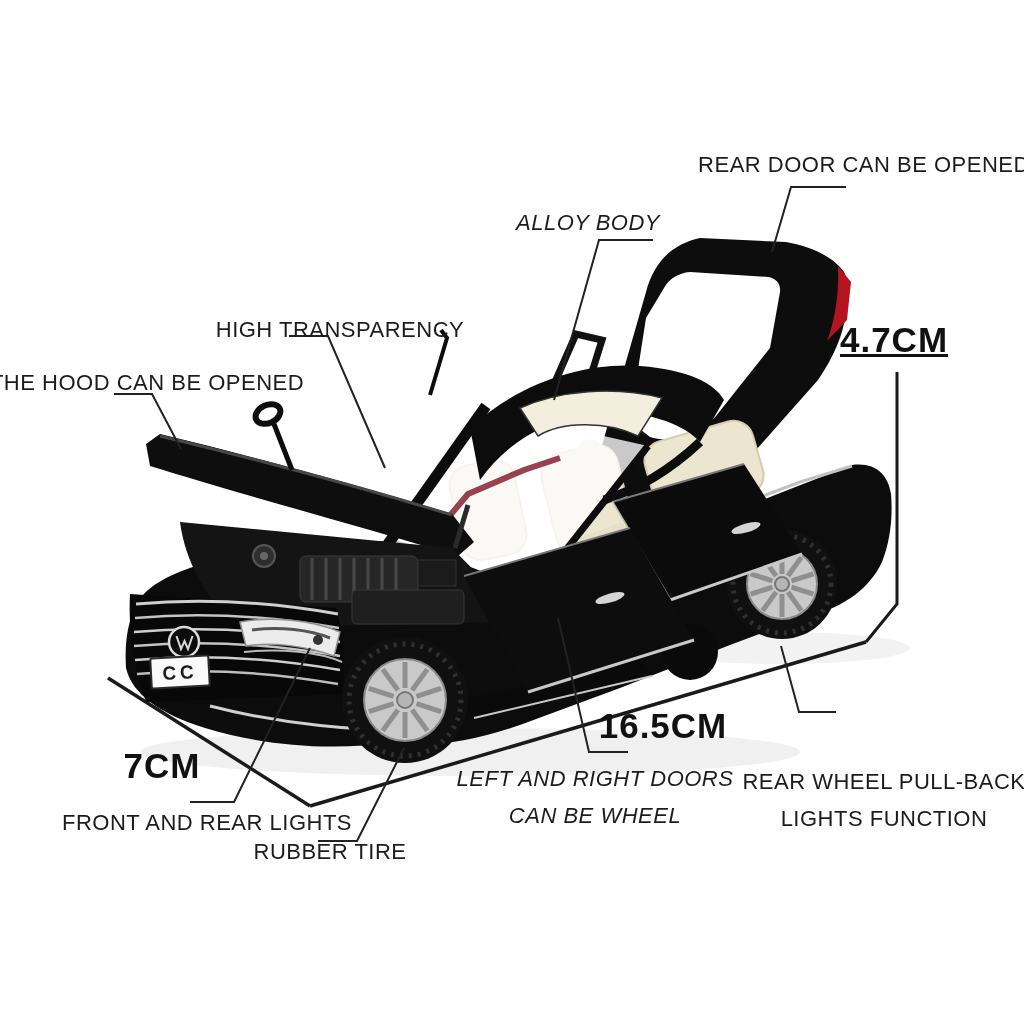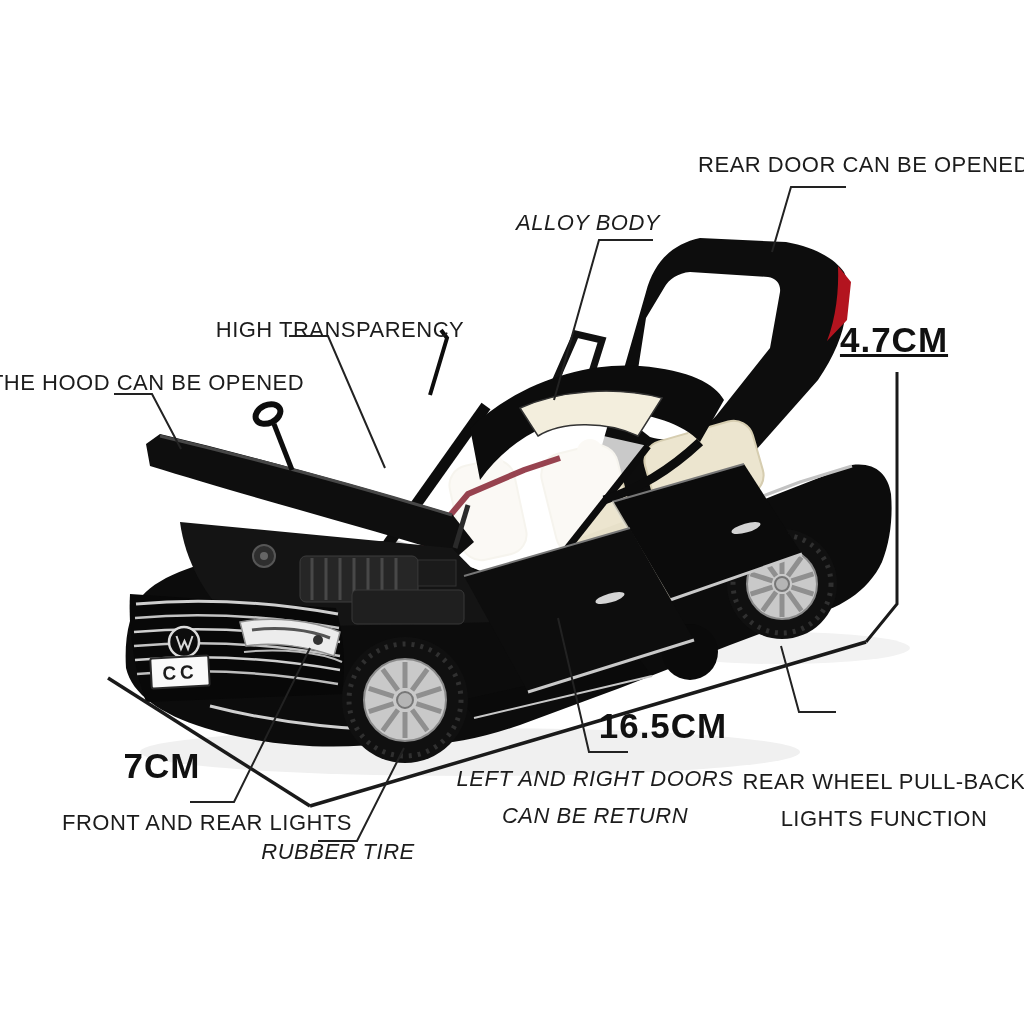"CAN BE RETURN" div { text: RETURN -> WHEEL }
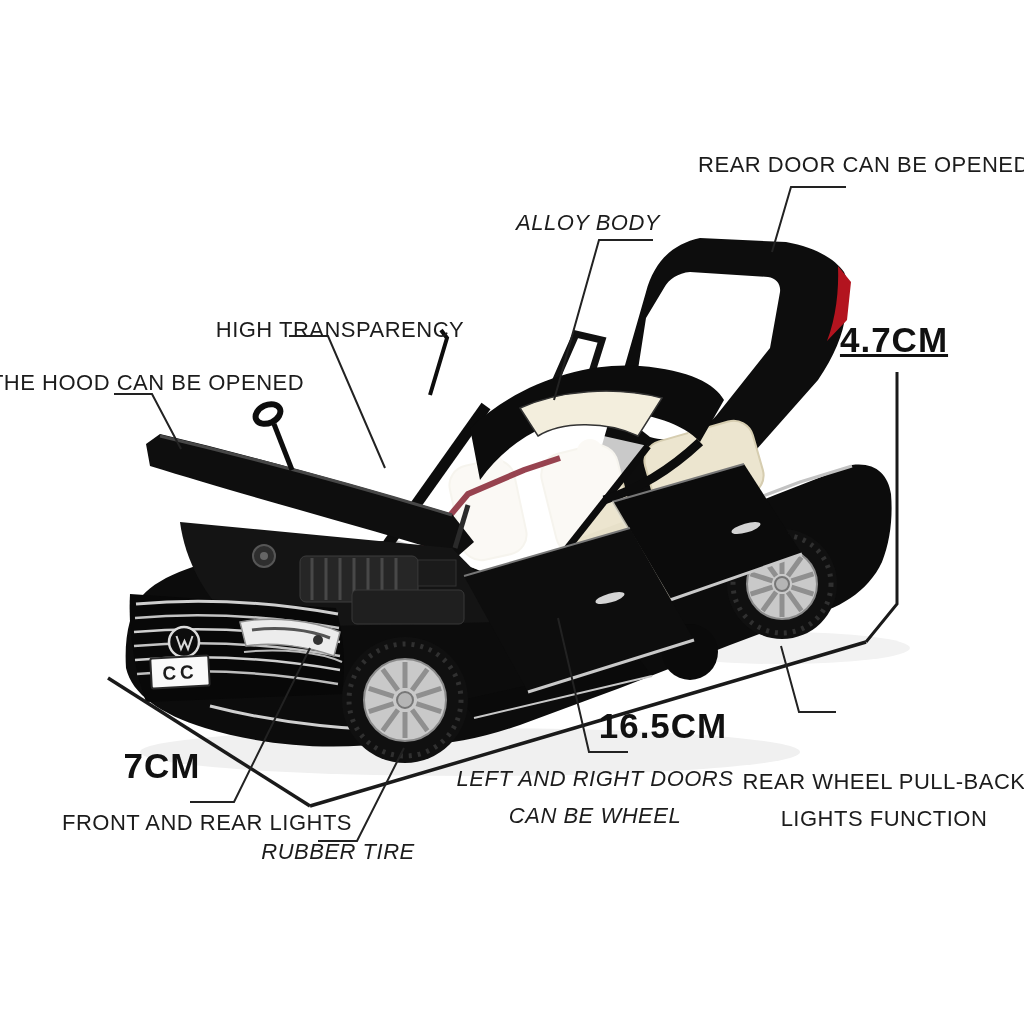"RUBBER TIRE" div.label { font-style: italic -> none; left: 338px -> 330px }
